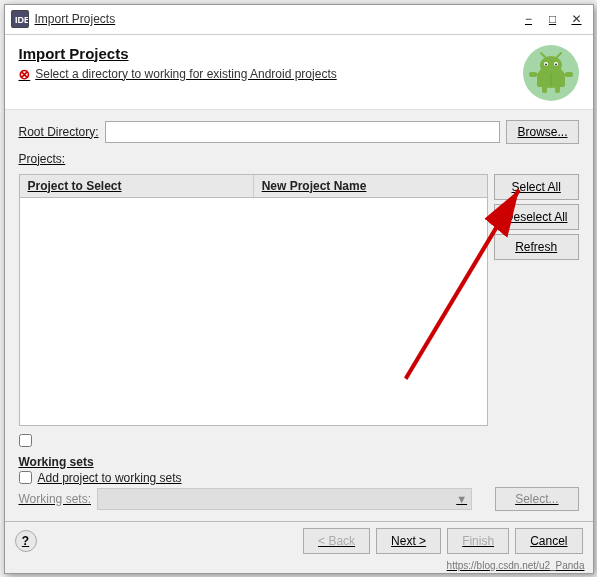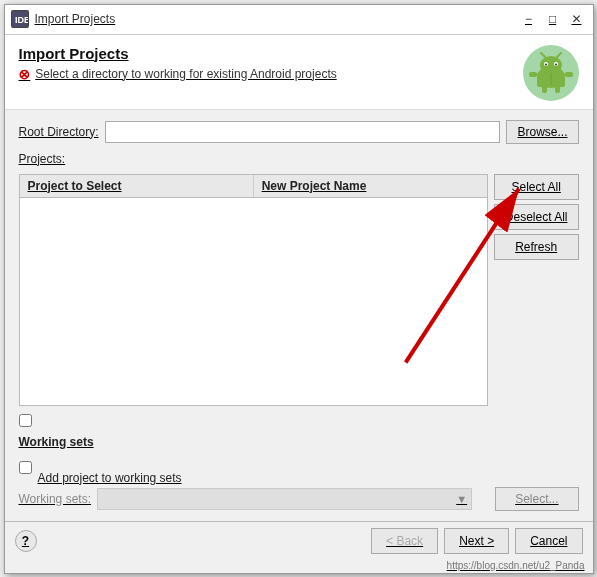"Add project to working sets" label { margin-top: 20px -> none }
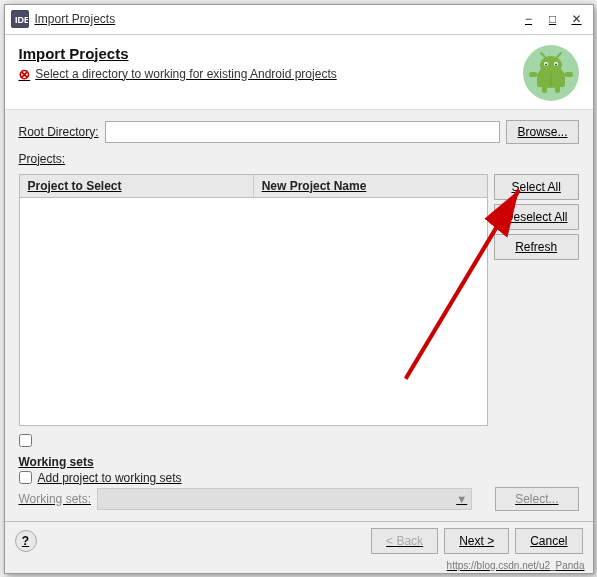"Finish" button.nav-btn { html: none -> <button>Finish</button> }
